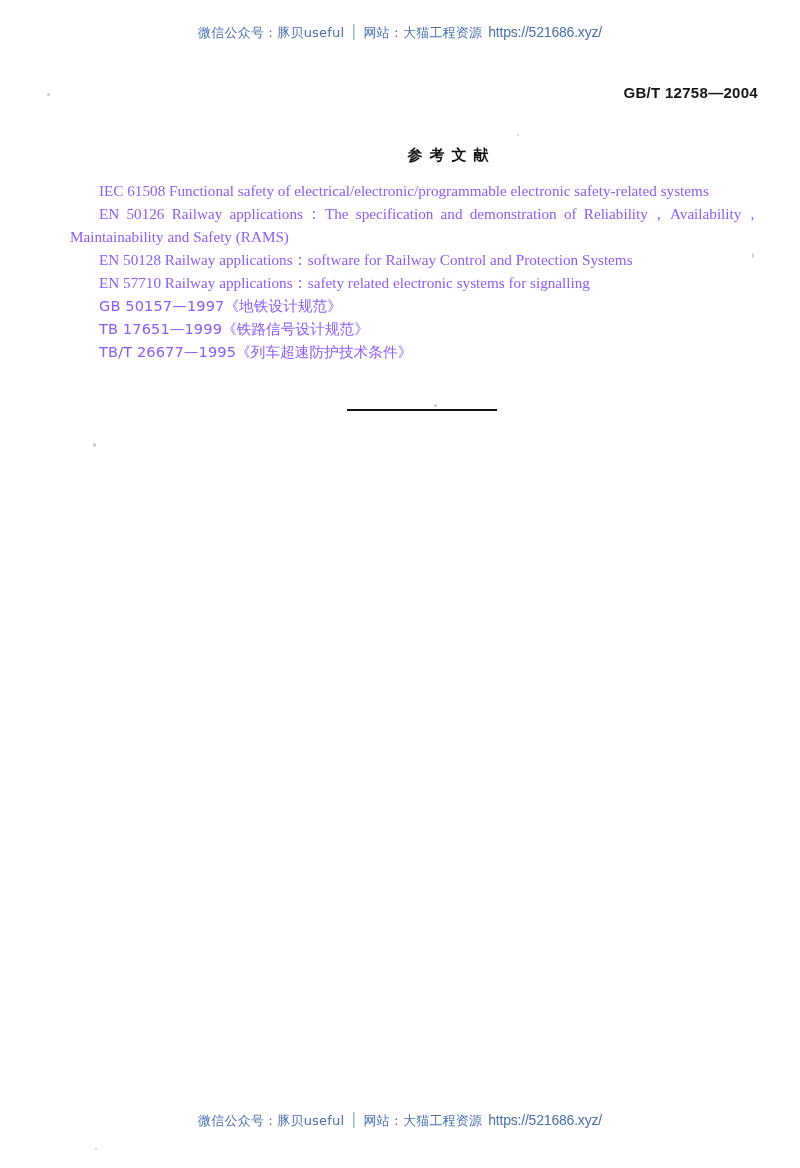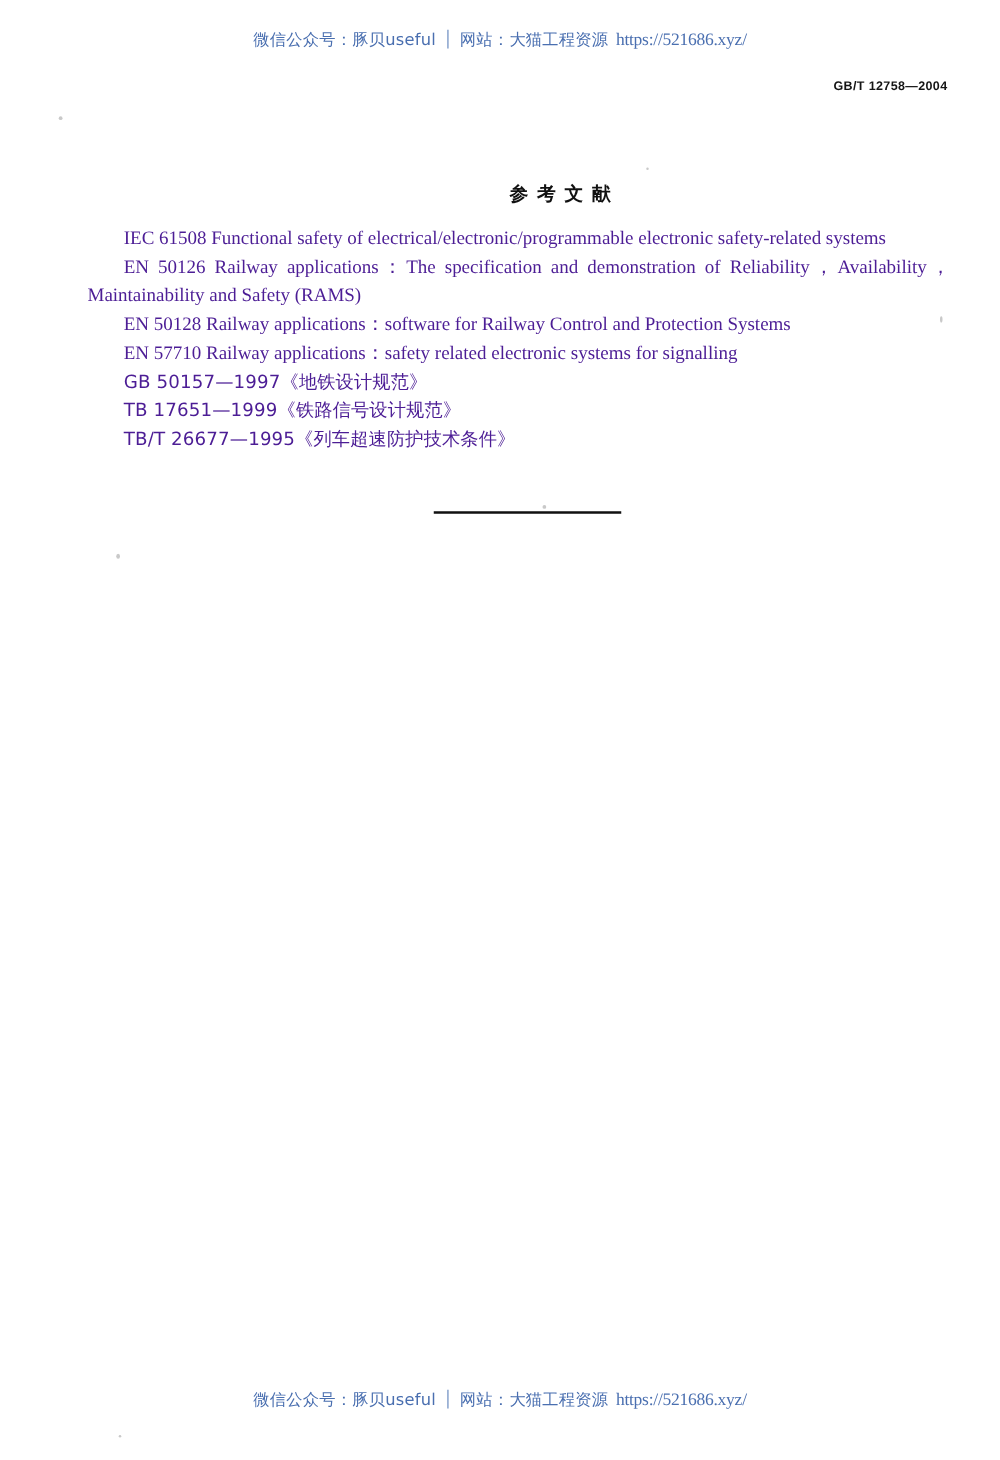"https://521686.xyz/" .wm-mono { font-family: Liberation Serif, serif -> Liberation Sans, sans-serif }
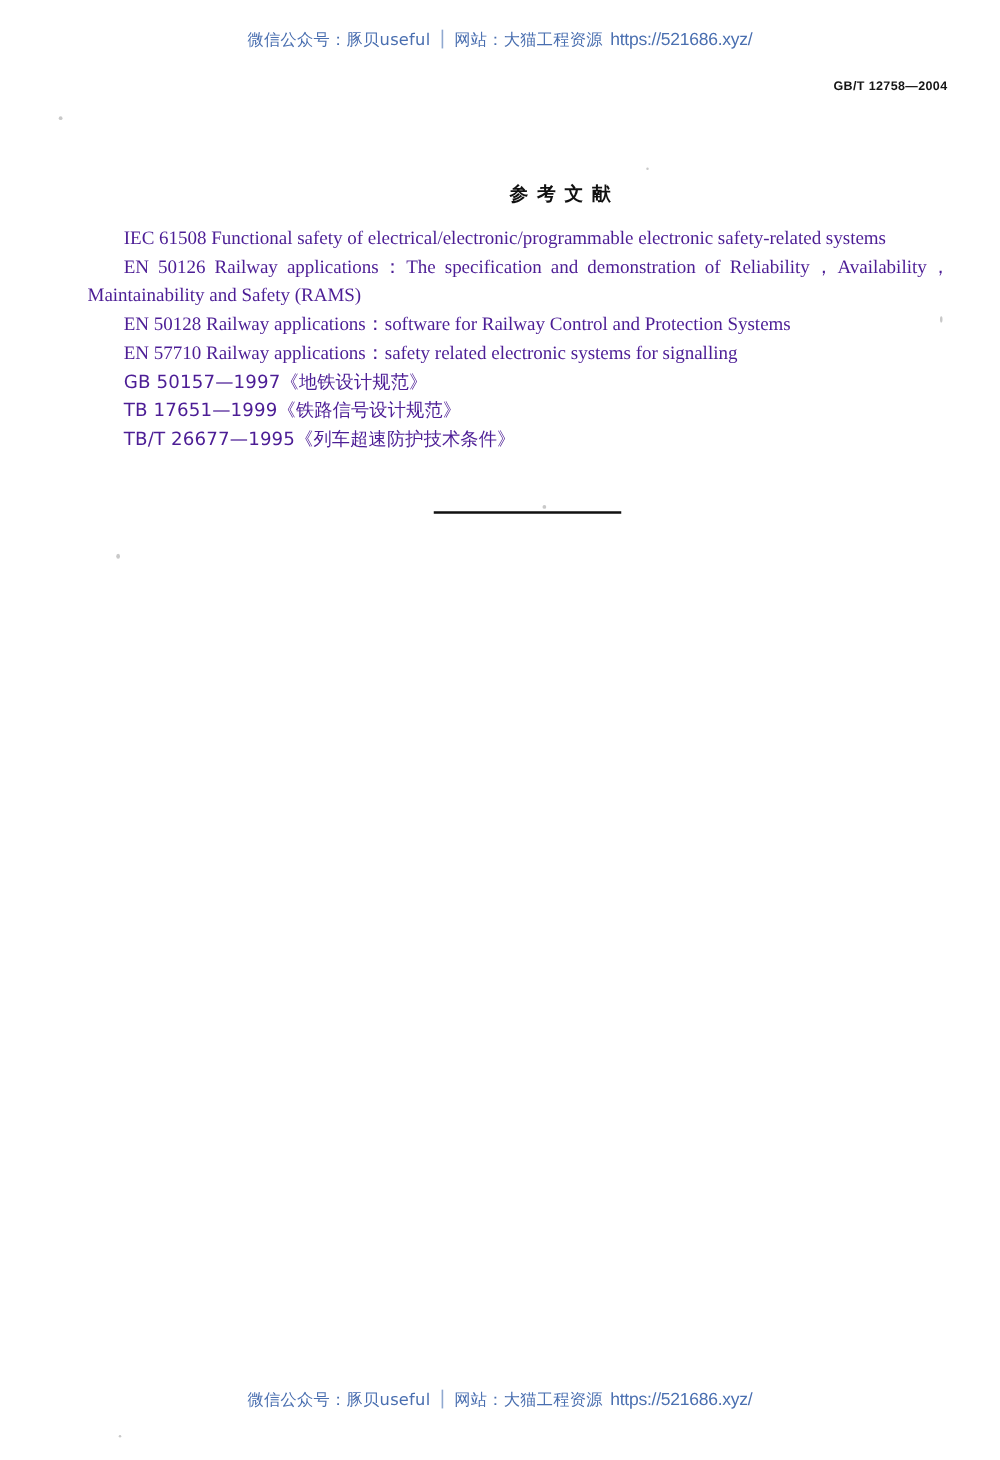"GB/T 12758—2004" .std-number { font-size: 10px -> 15px; top: 64px -> 84px }
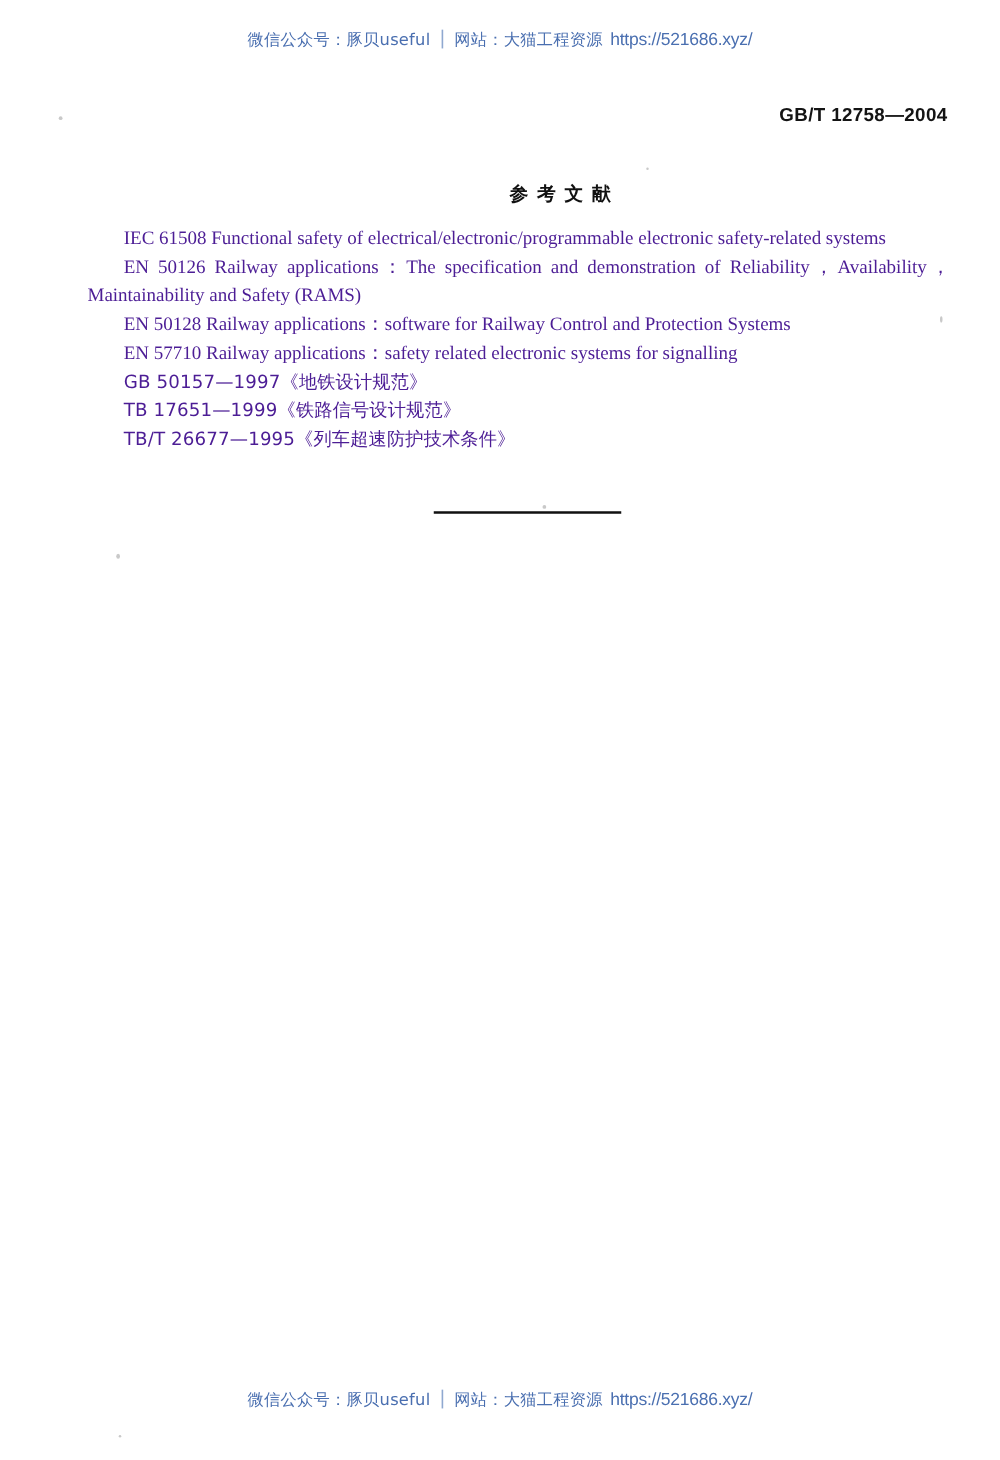"IEC 61508 Functional safety of" .ref-item { color: #4c1d95 -> #8b5cf6 }
